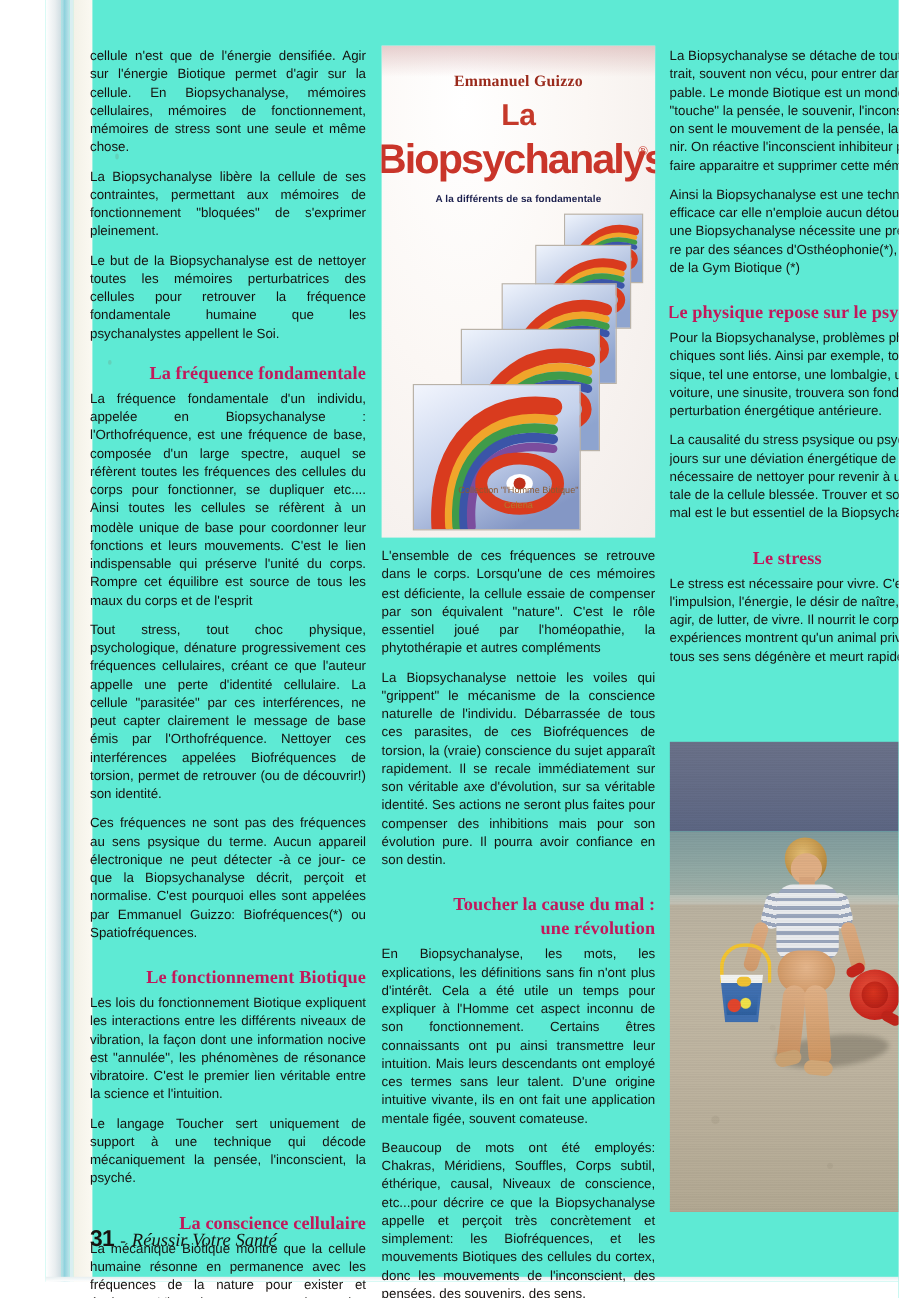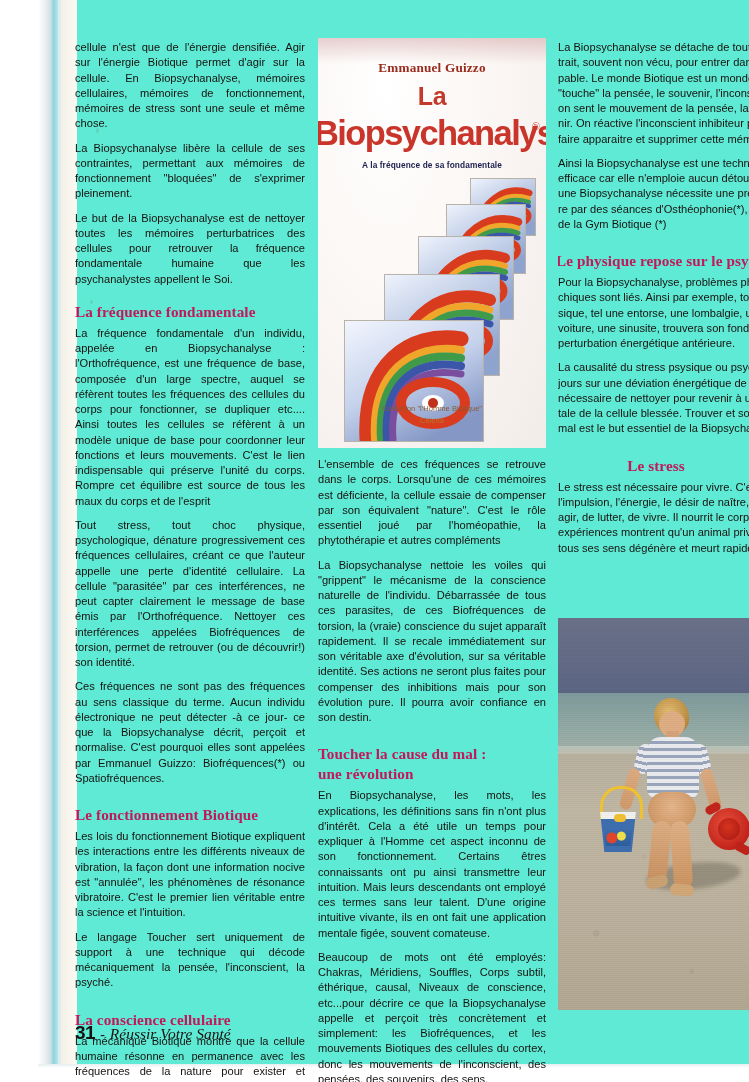"A la fréquence de sa" div.bk-sub { text: fréquence -> différents }
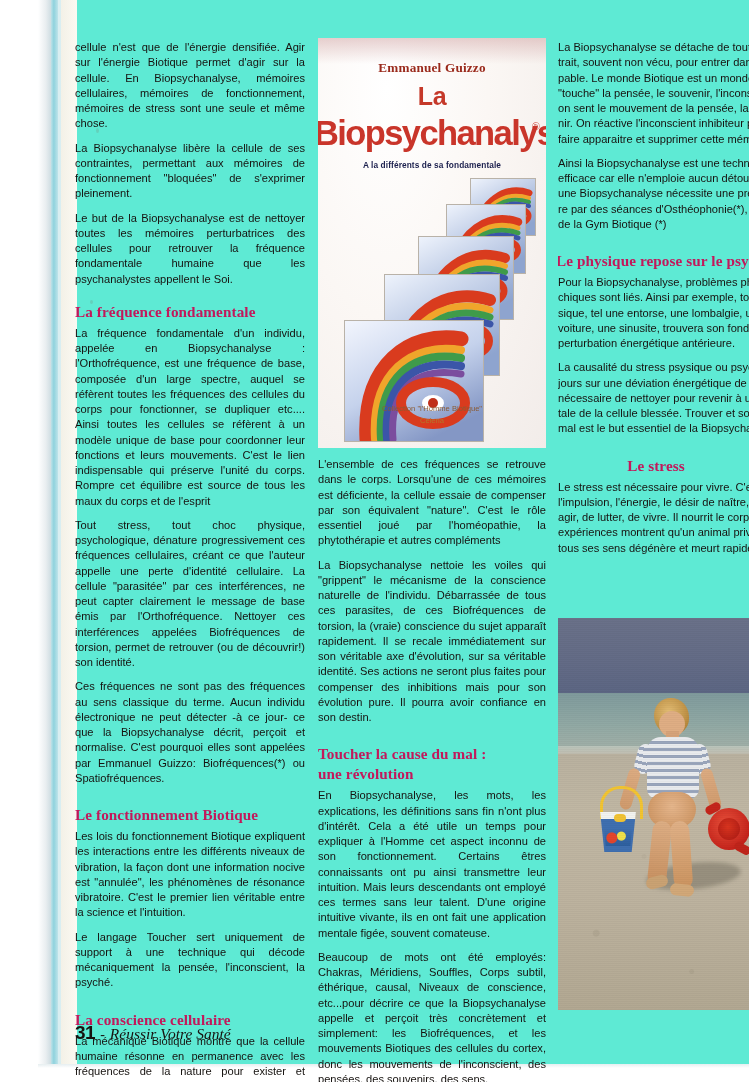"La fréquence fondamentale" h2.sec { text-align: left -> right }
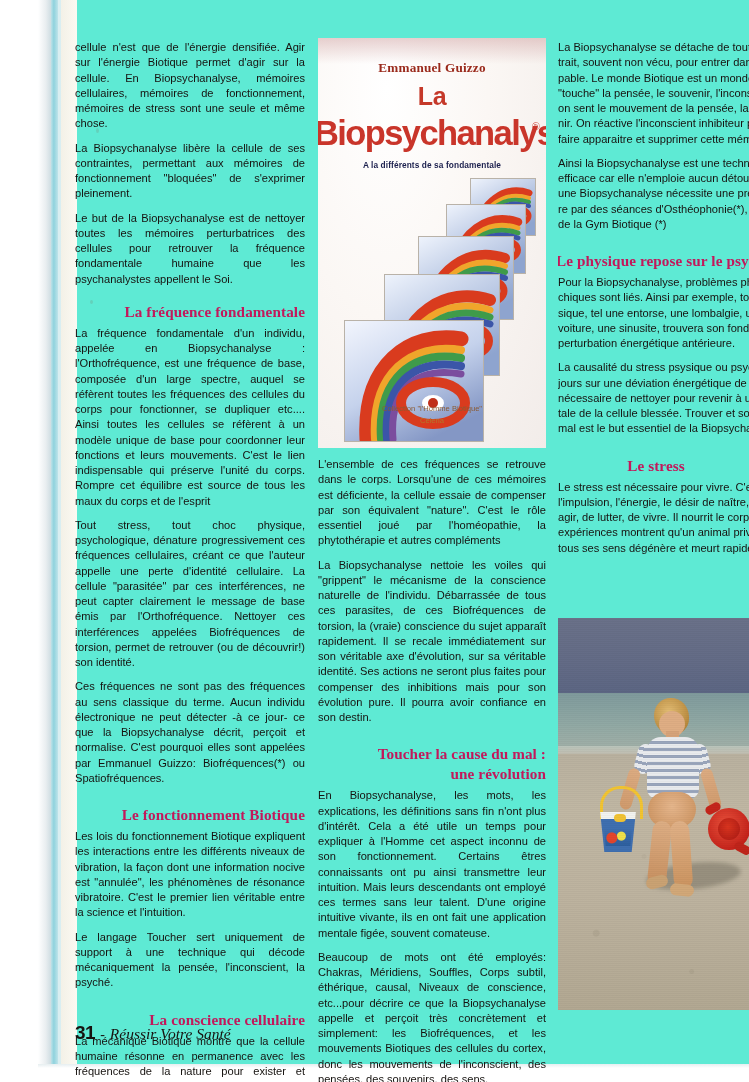"Ces fréquences ne sont pas" p { text: classique du terme. Aucun individu -> psysique du terme. Aucun appareil }
